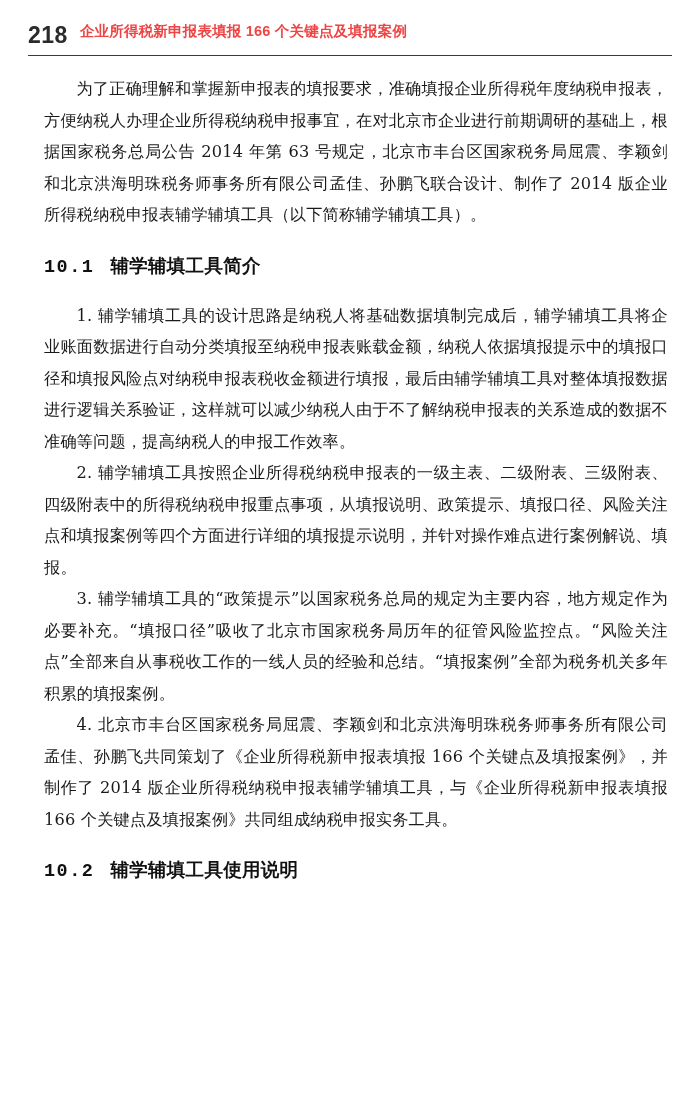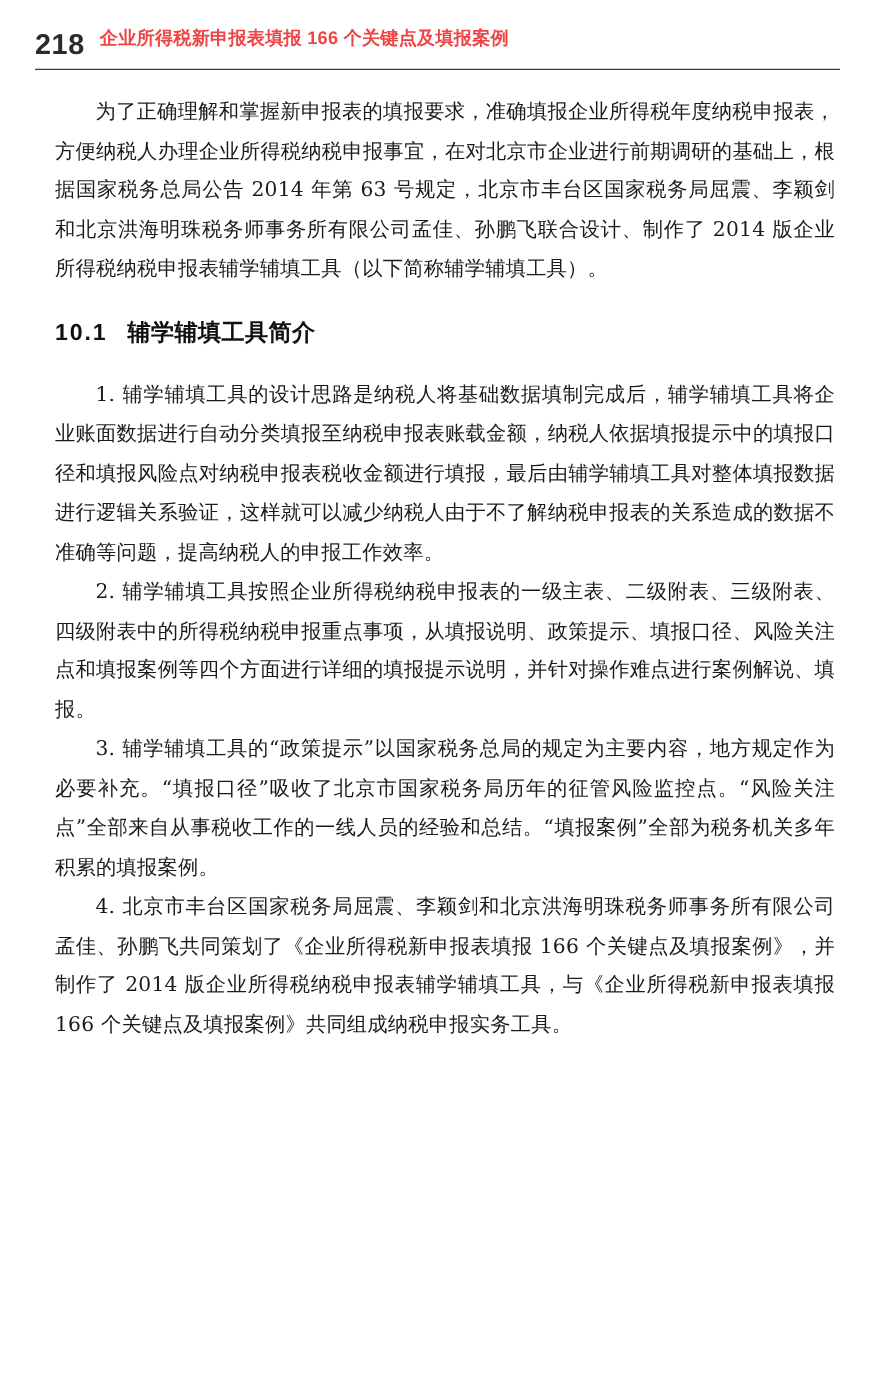"10.1 辅学辅填工具简介" h2.section { font-family: Liberation Sans, sans-serif -> Liberation Mono, monospace }
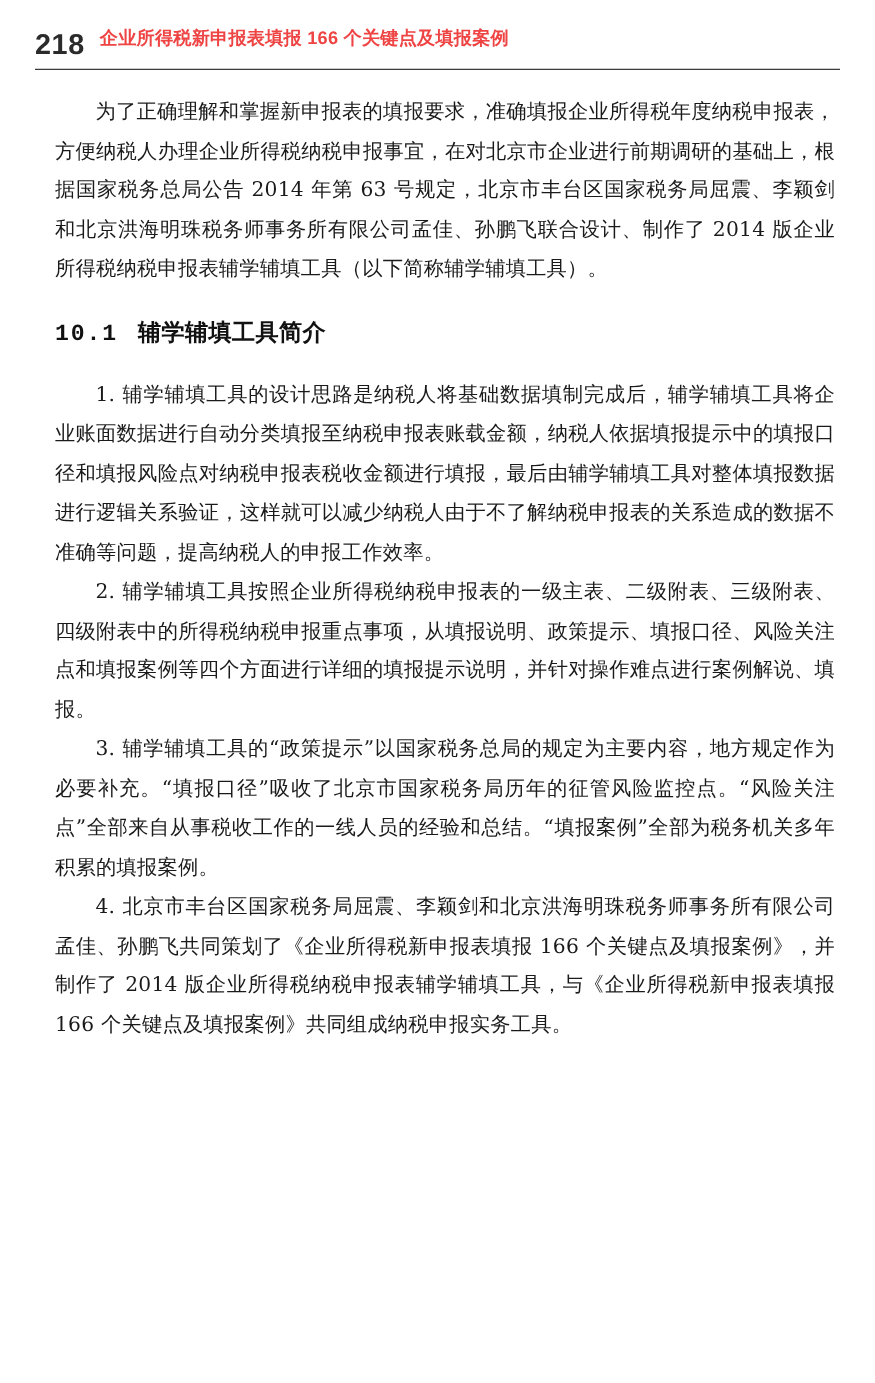"10.2 辅学辅填工具使用说明" h2.section { html: none -> <h2> <span>10.2</span><span>辅学辅填工具使用说明</span> </h2> }
